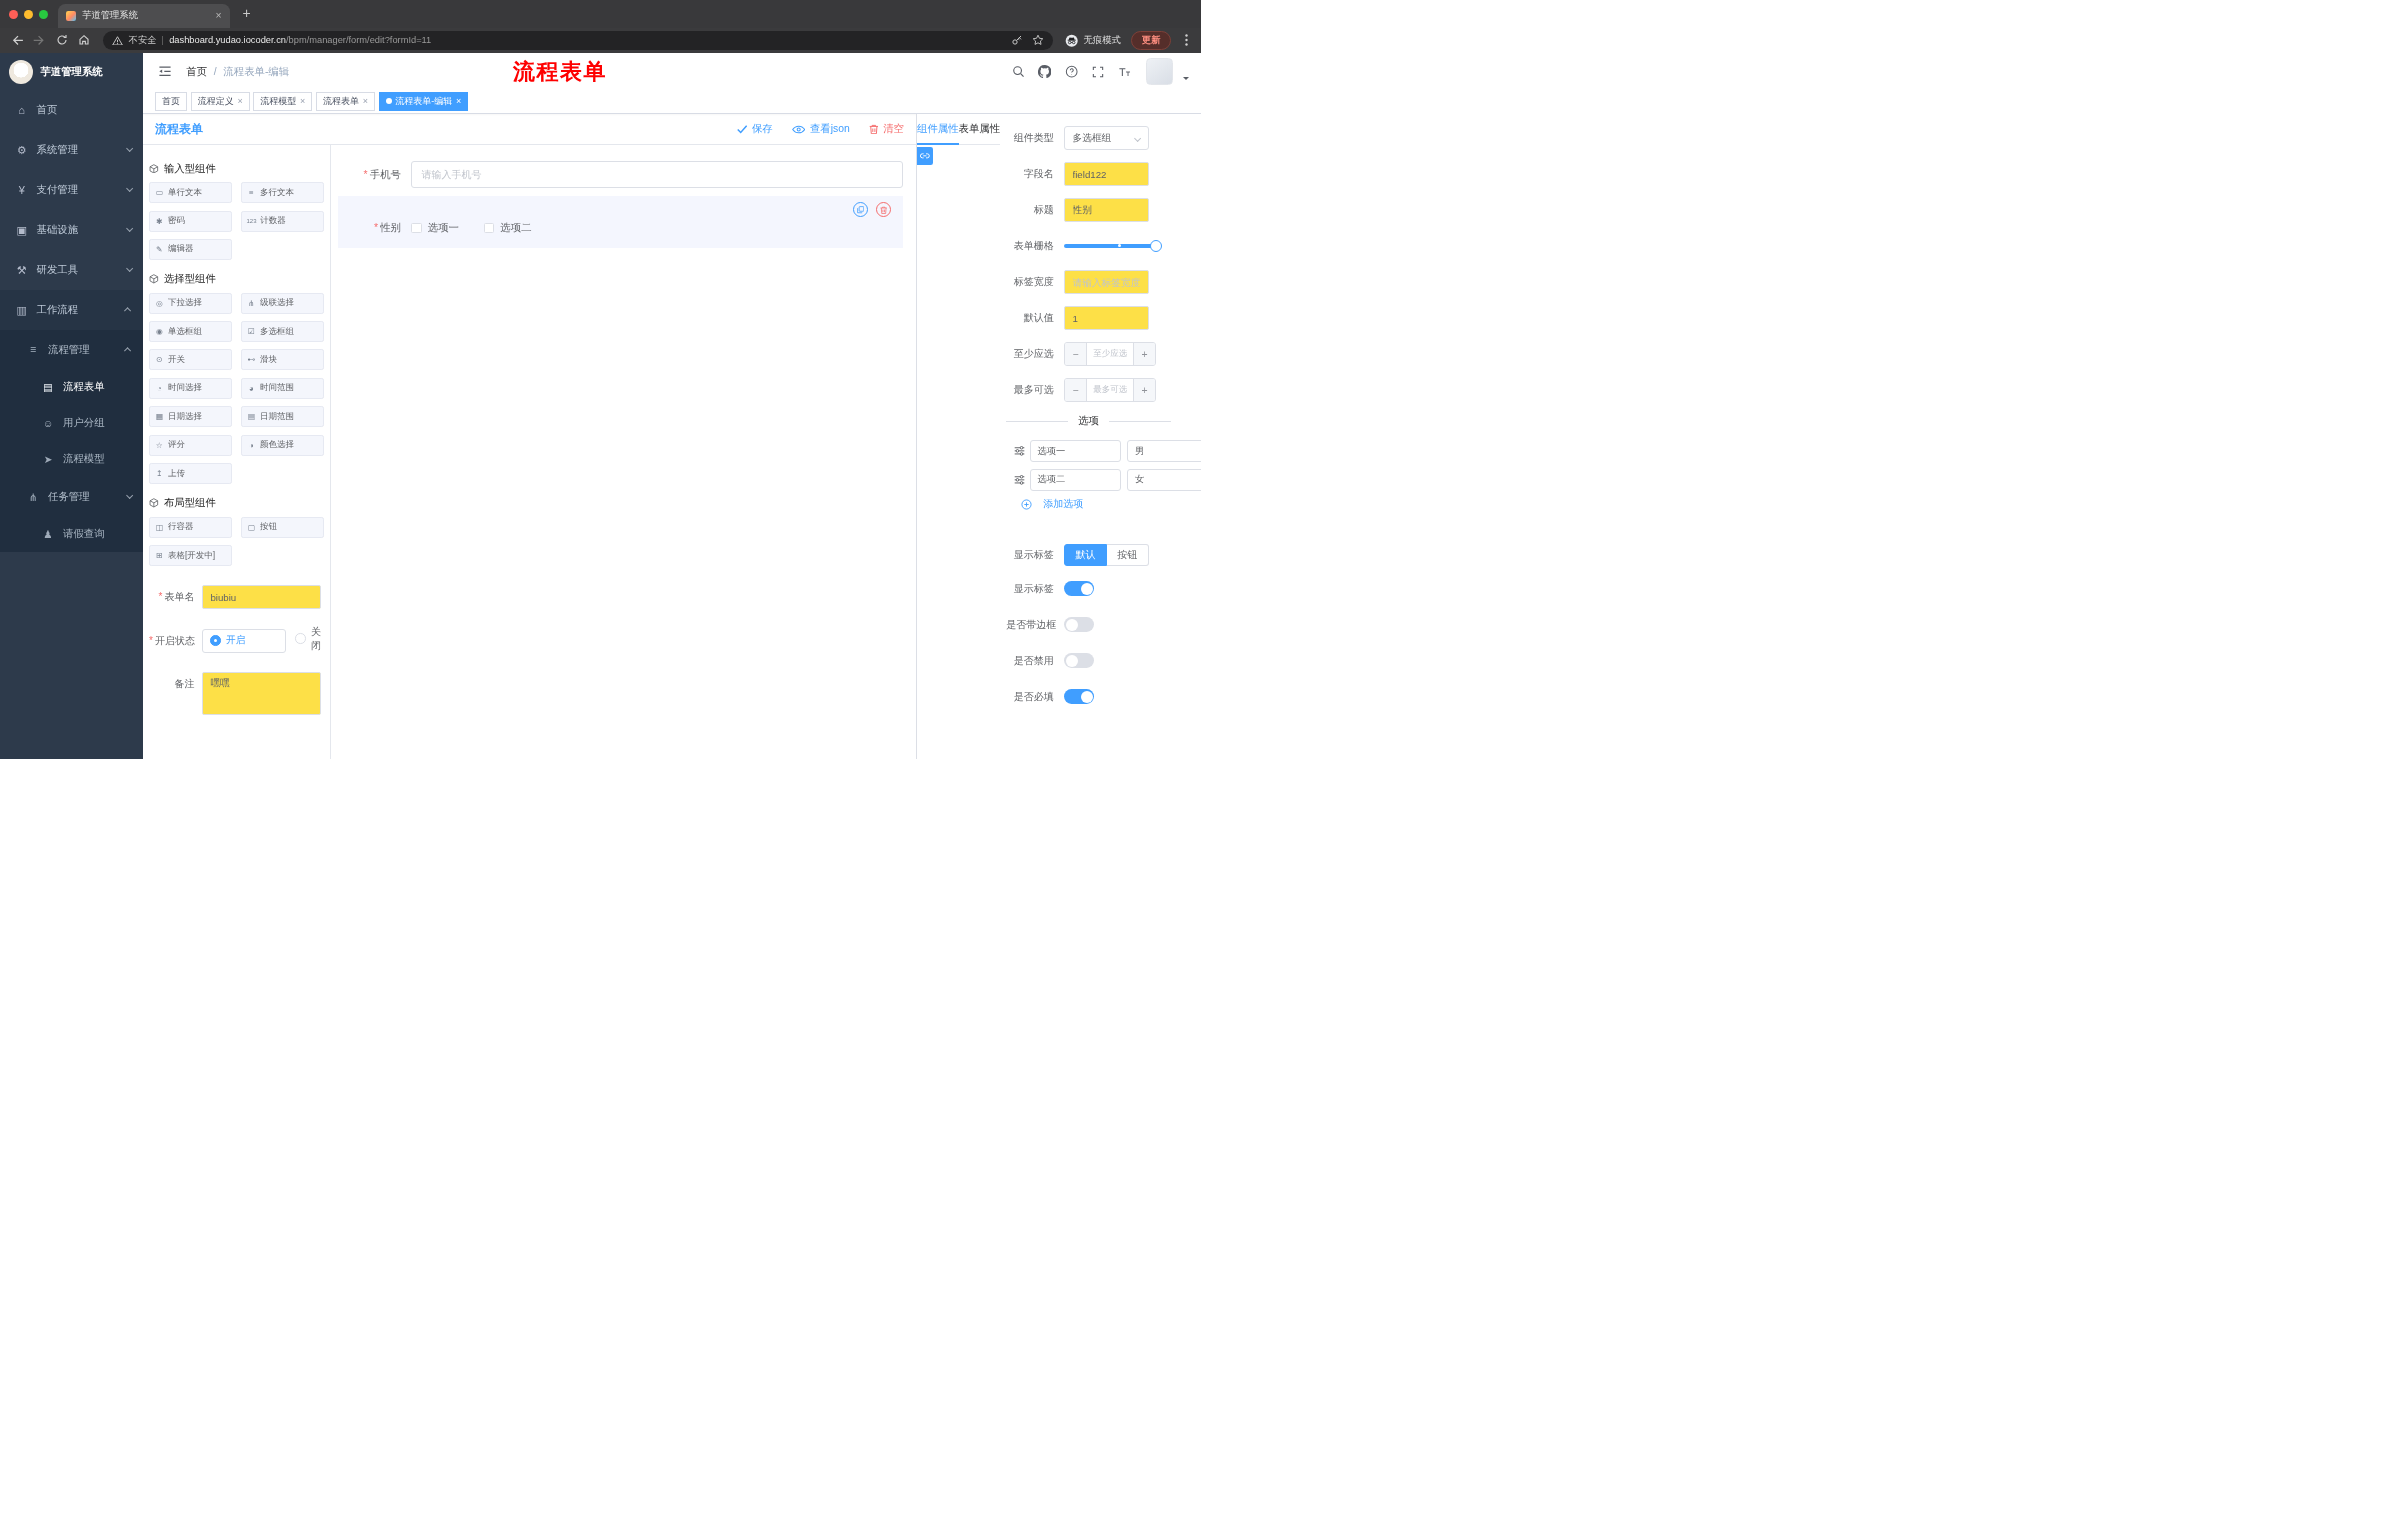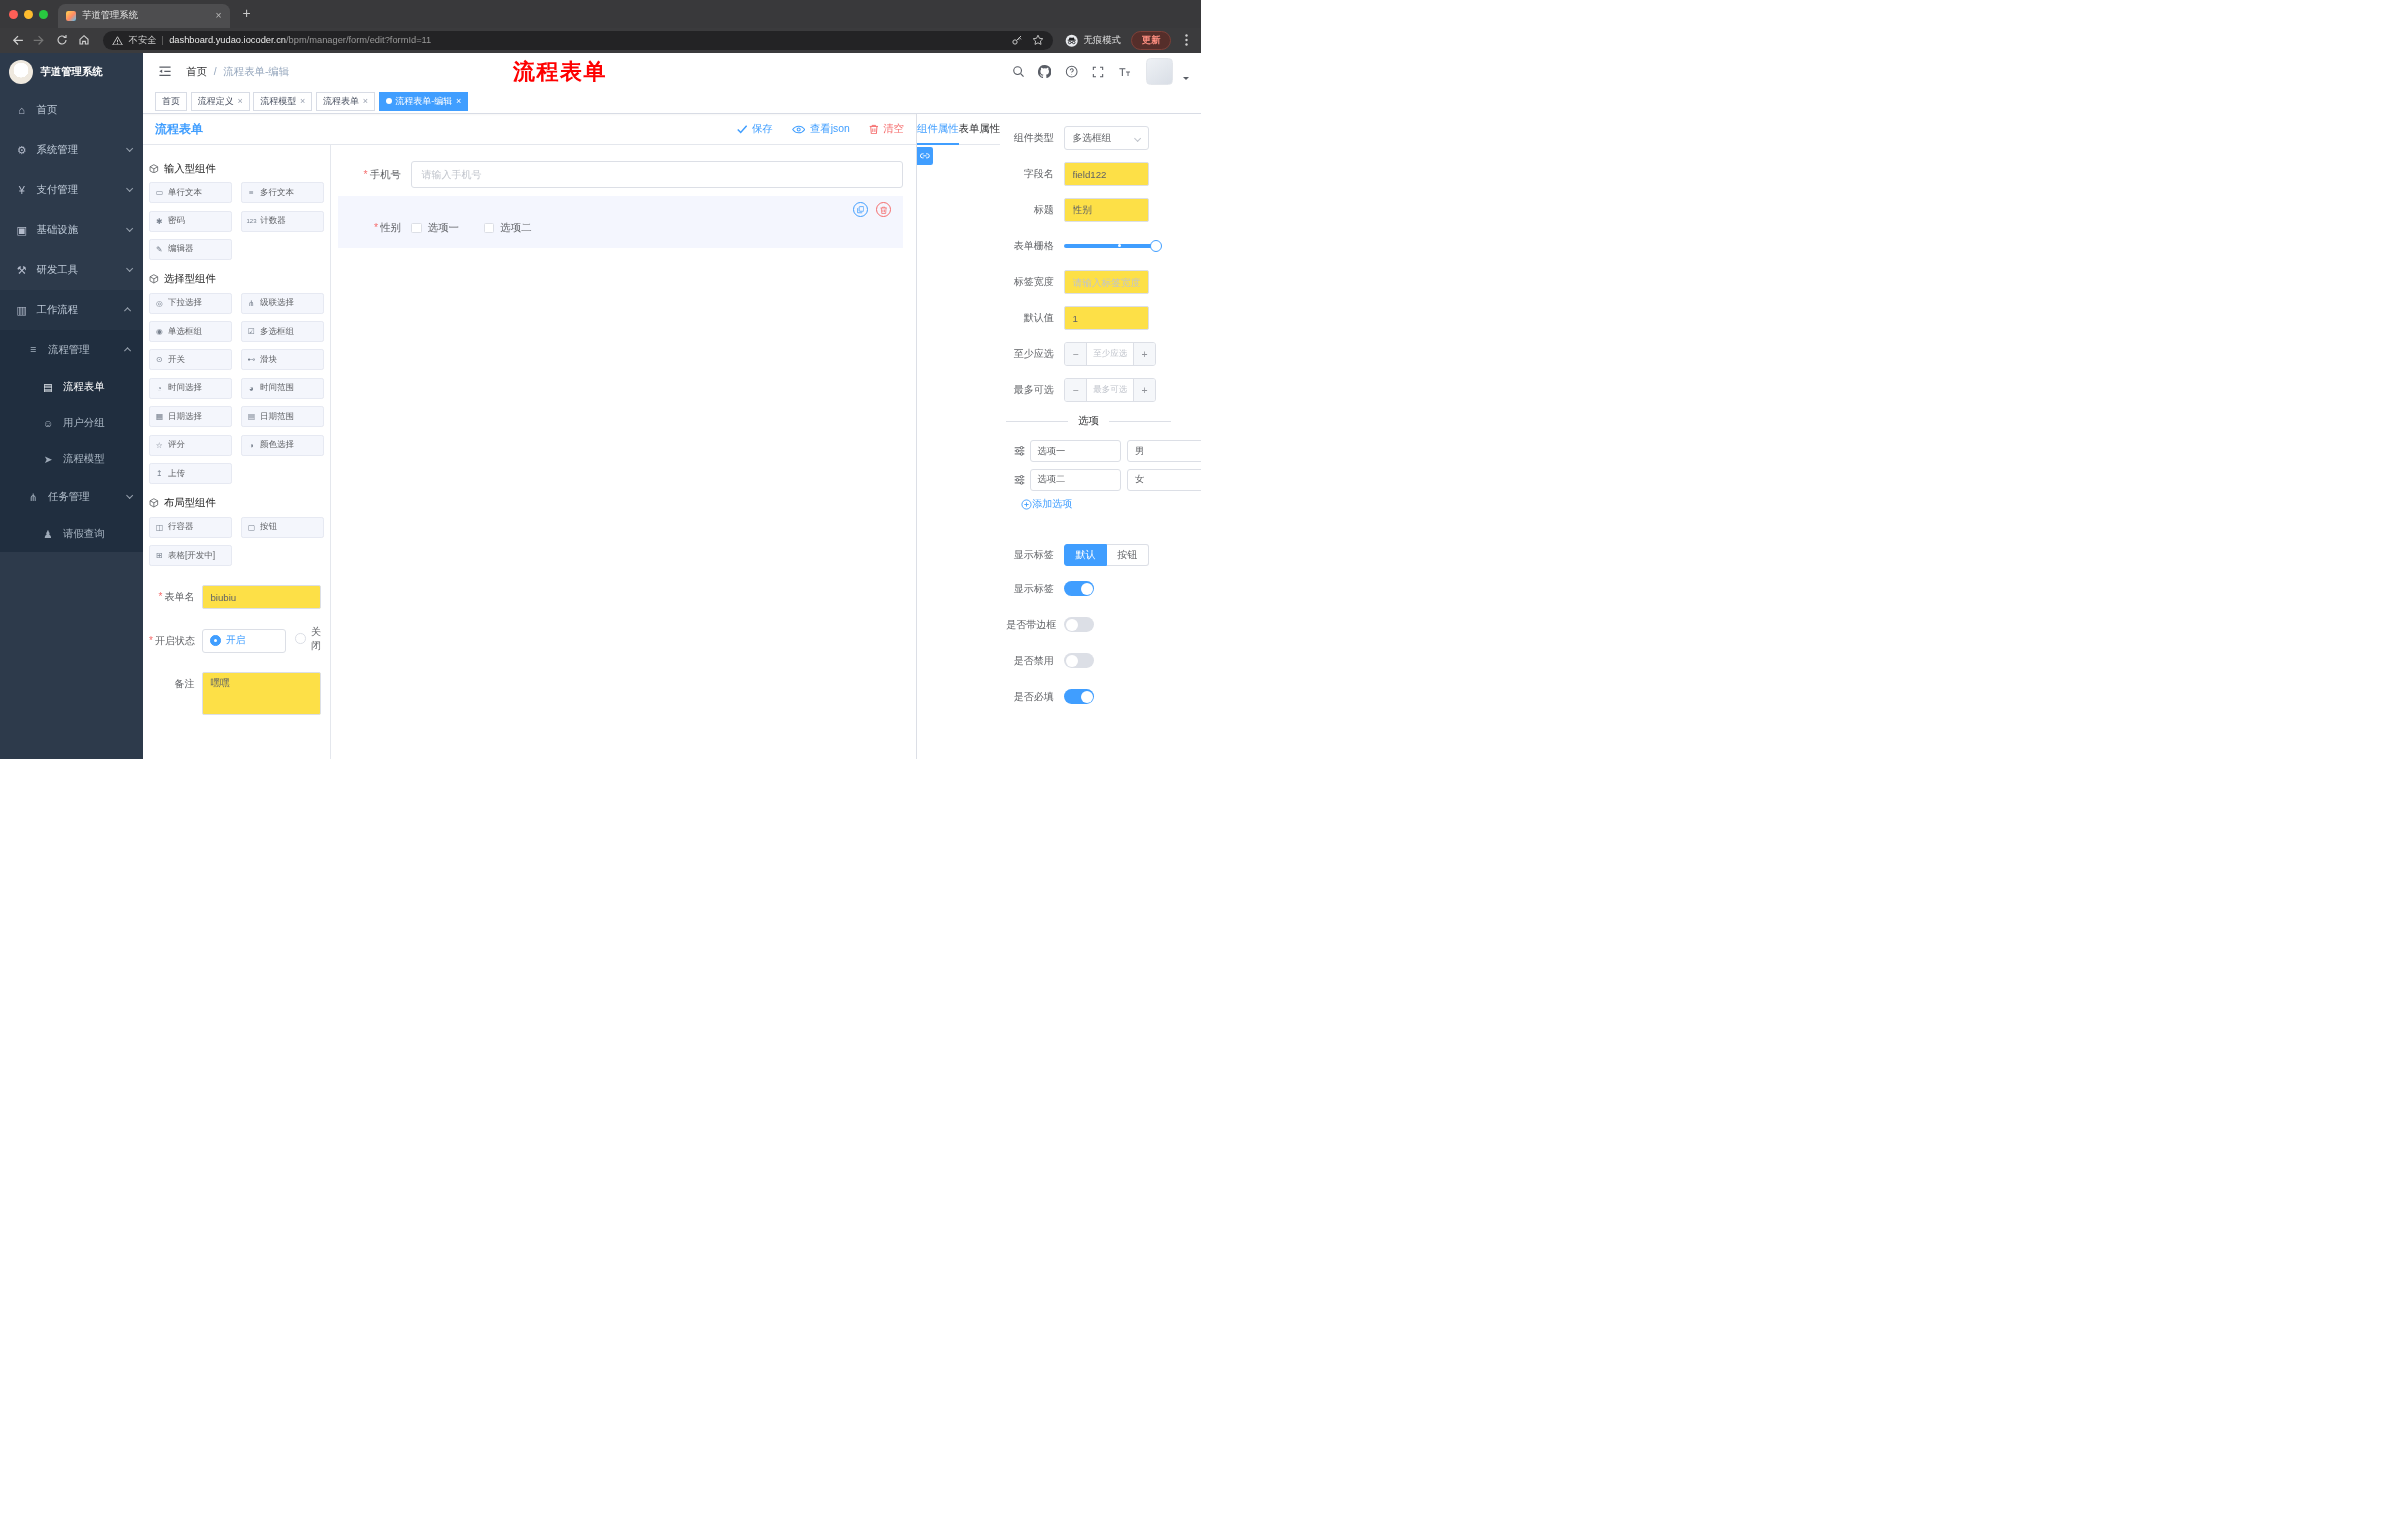"添加选项" .add-opt { gap: 0 -> 11px }
